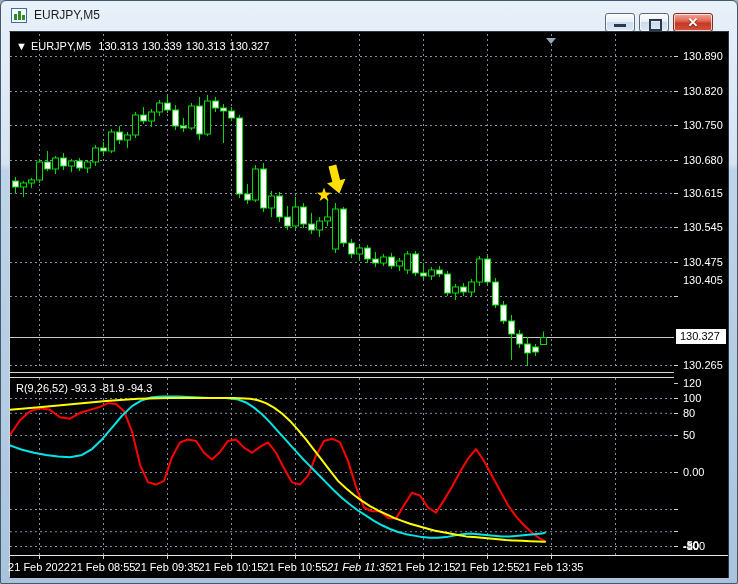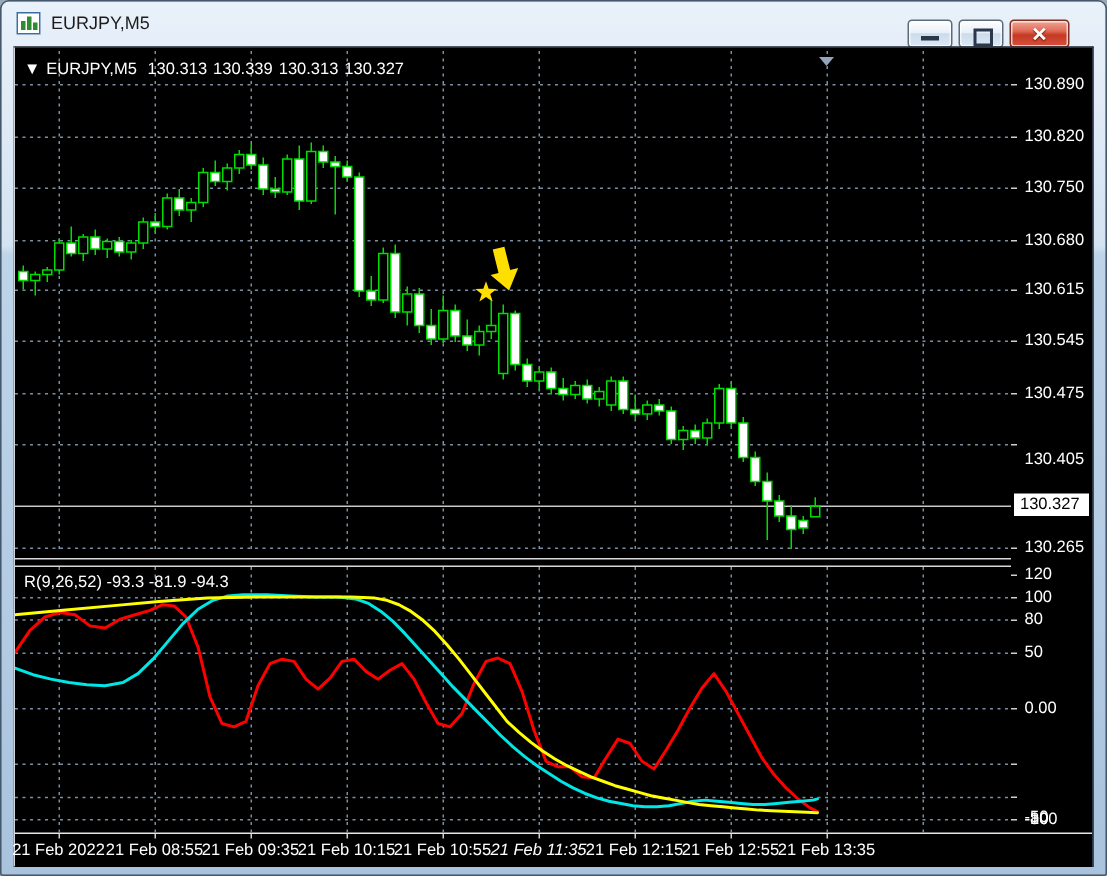"130.405" div.axis-label { top: 268px -> 242px }
